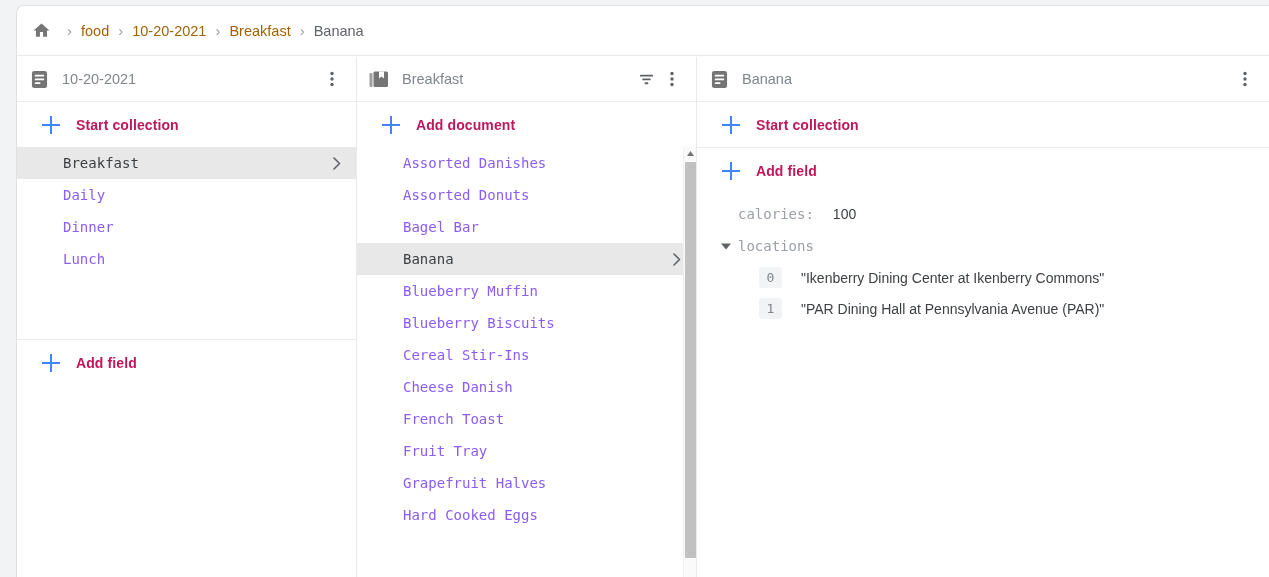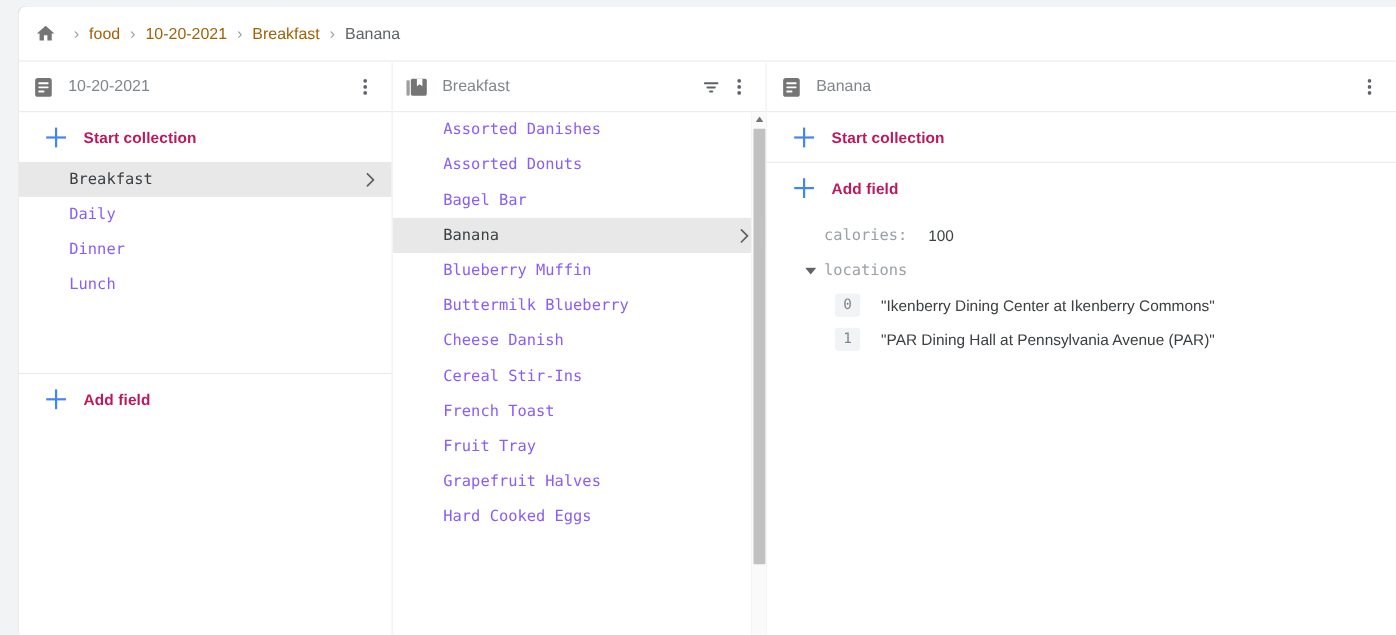"Add document" div.action { html: none -> <div> <span></span> <span>Add document</span> </div> }
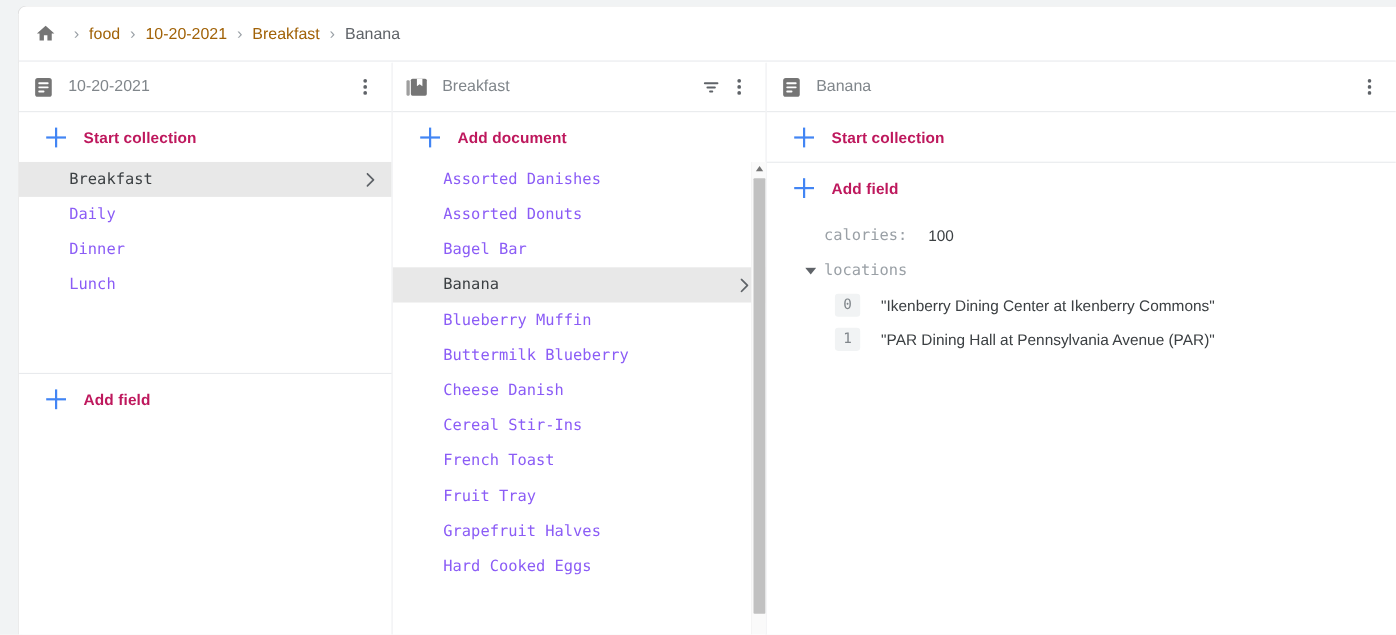"calories:" .field-row { padding-left: 32px -> 21px }
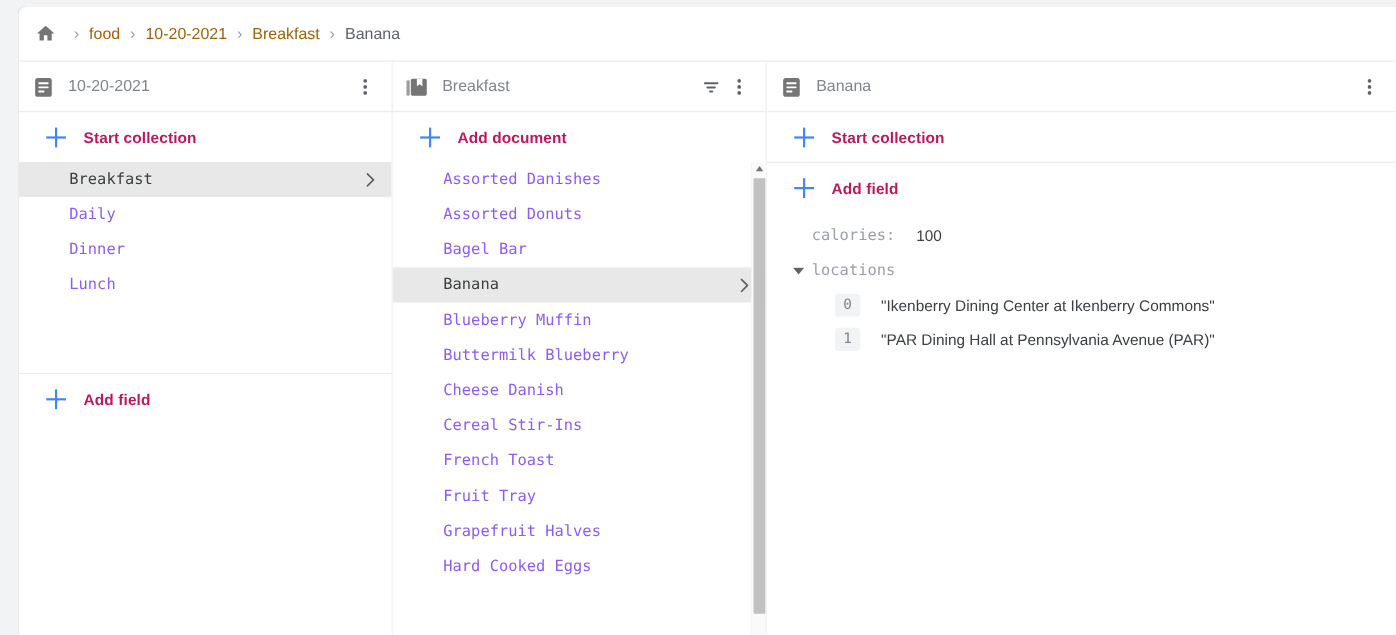"Buttermilk Blueberry" span.ilabel { text: Buttermilk Blueberry -> Blueberry Biscuits }
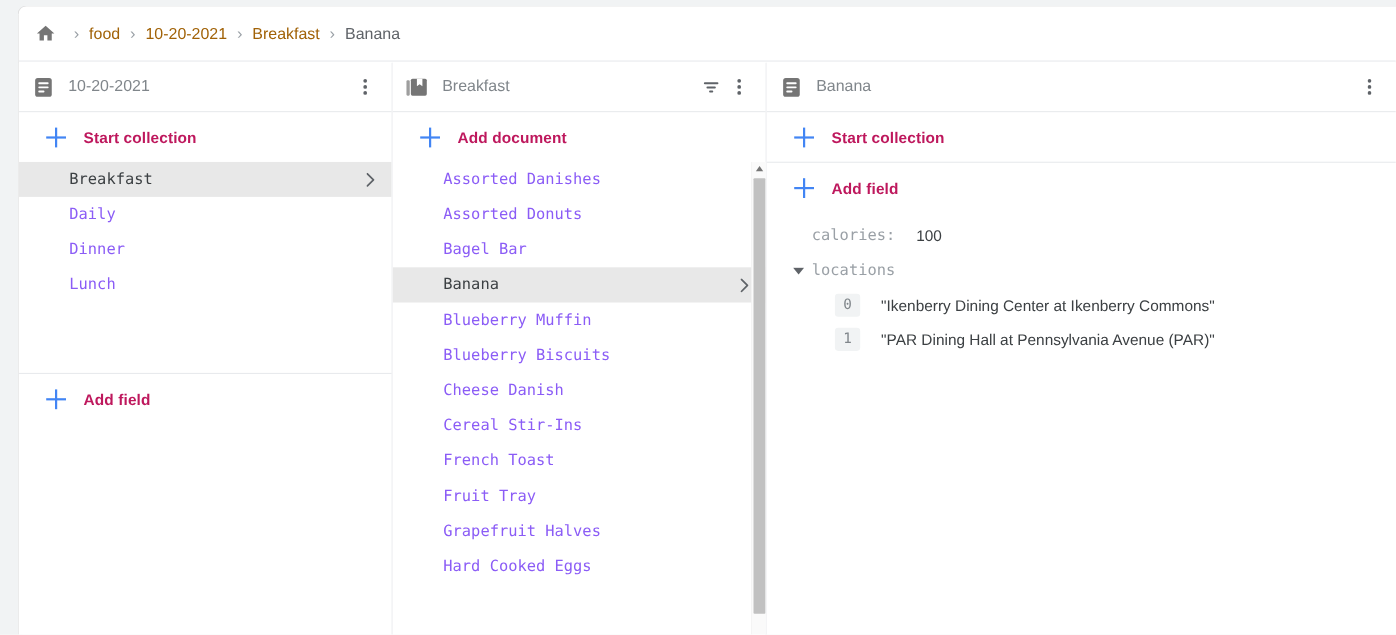"Cheese Danish" div.item { order: before "Cereal Stir-Ins" -> after "Cereal Stir-Ins" }
